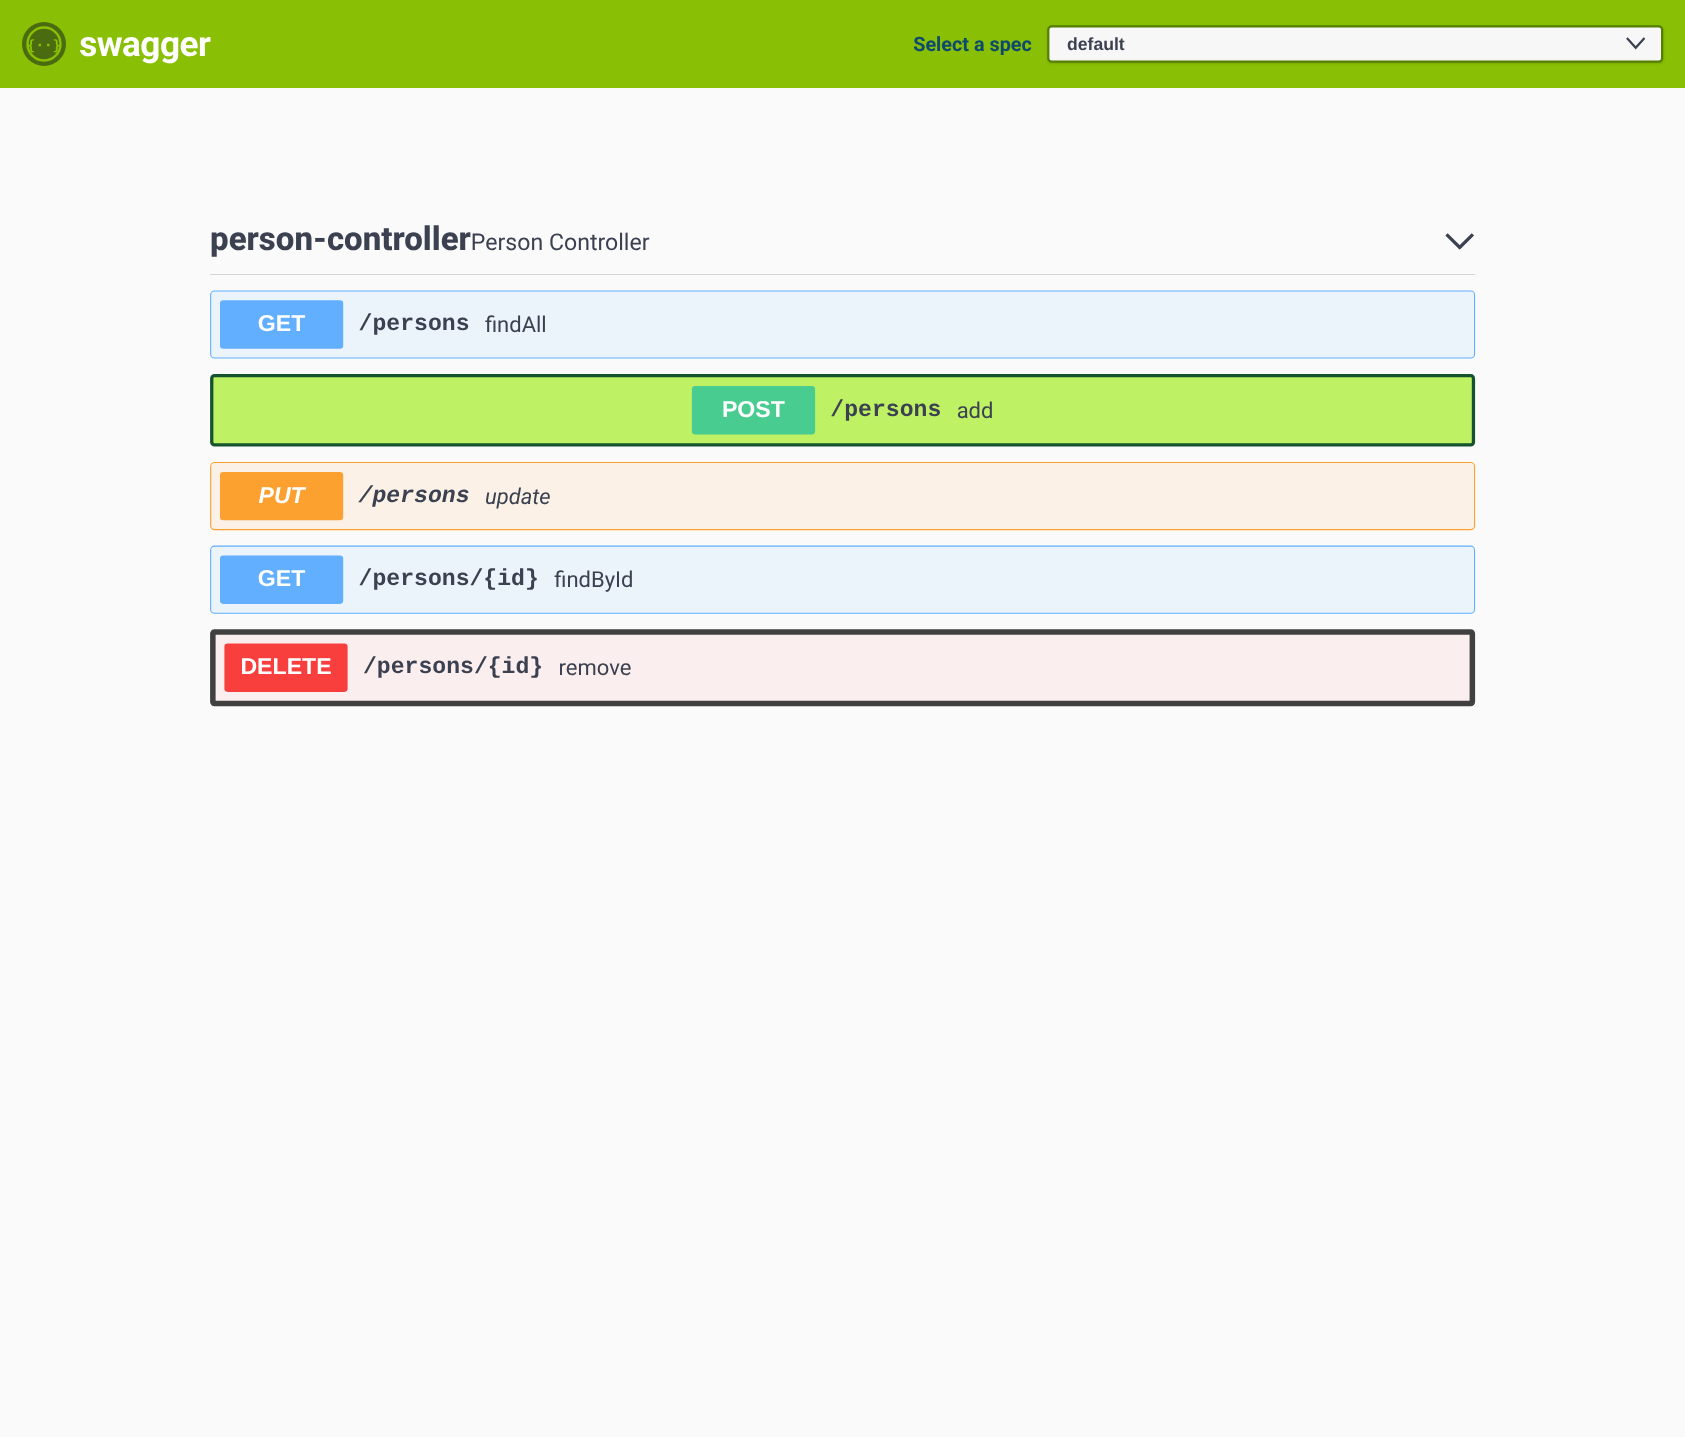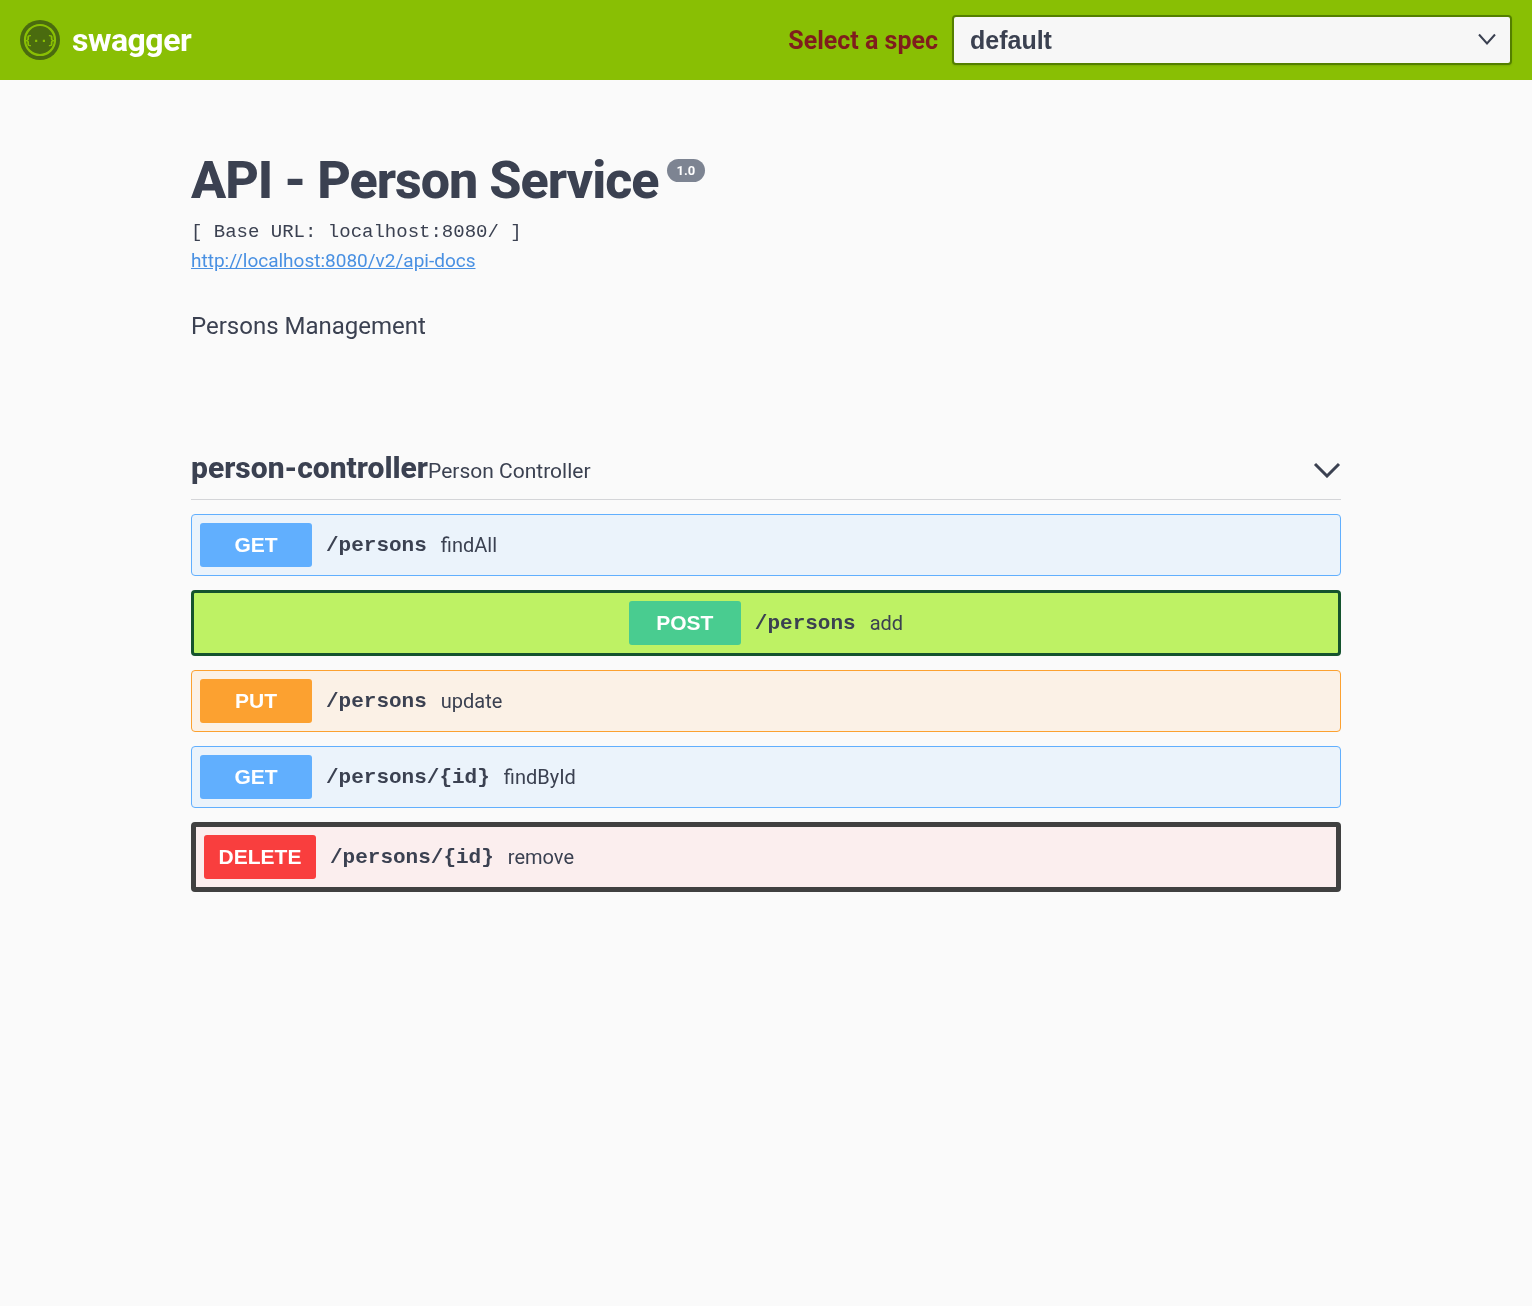"Select a spec" .spec-label { color: #7f1d1d -> #0c4a6e; font-size: 25px -> 18px }
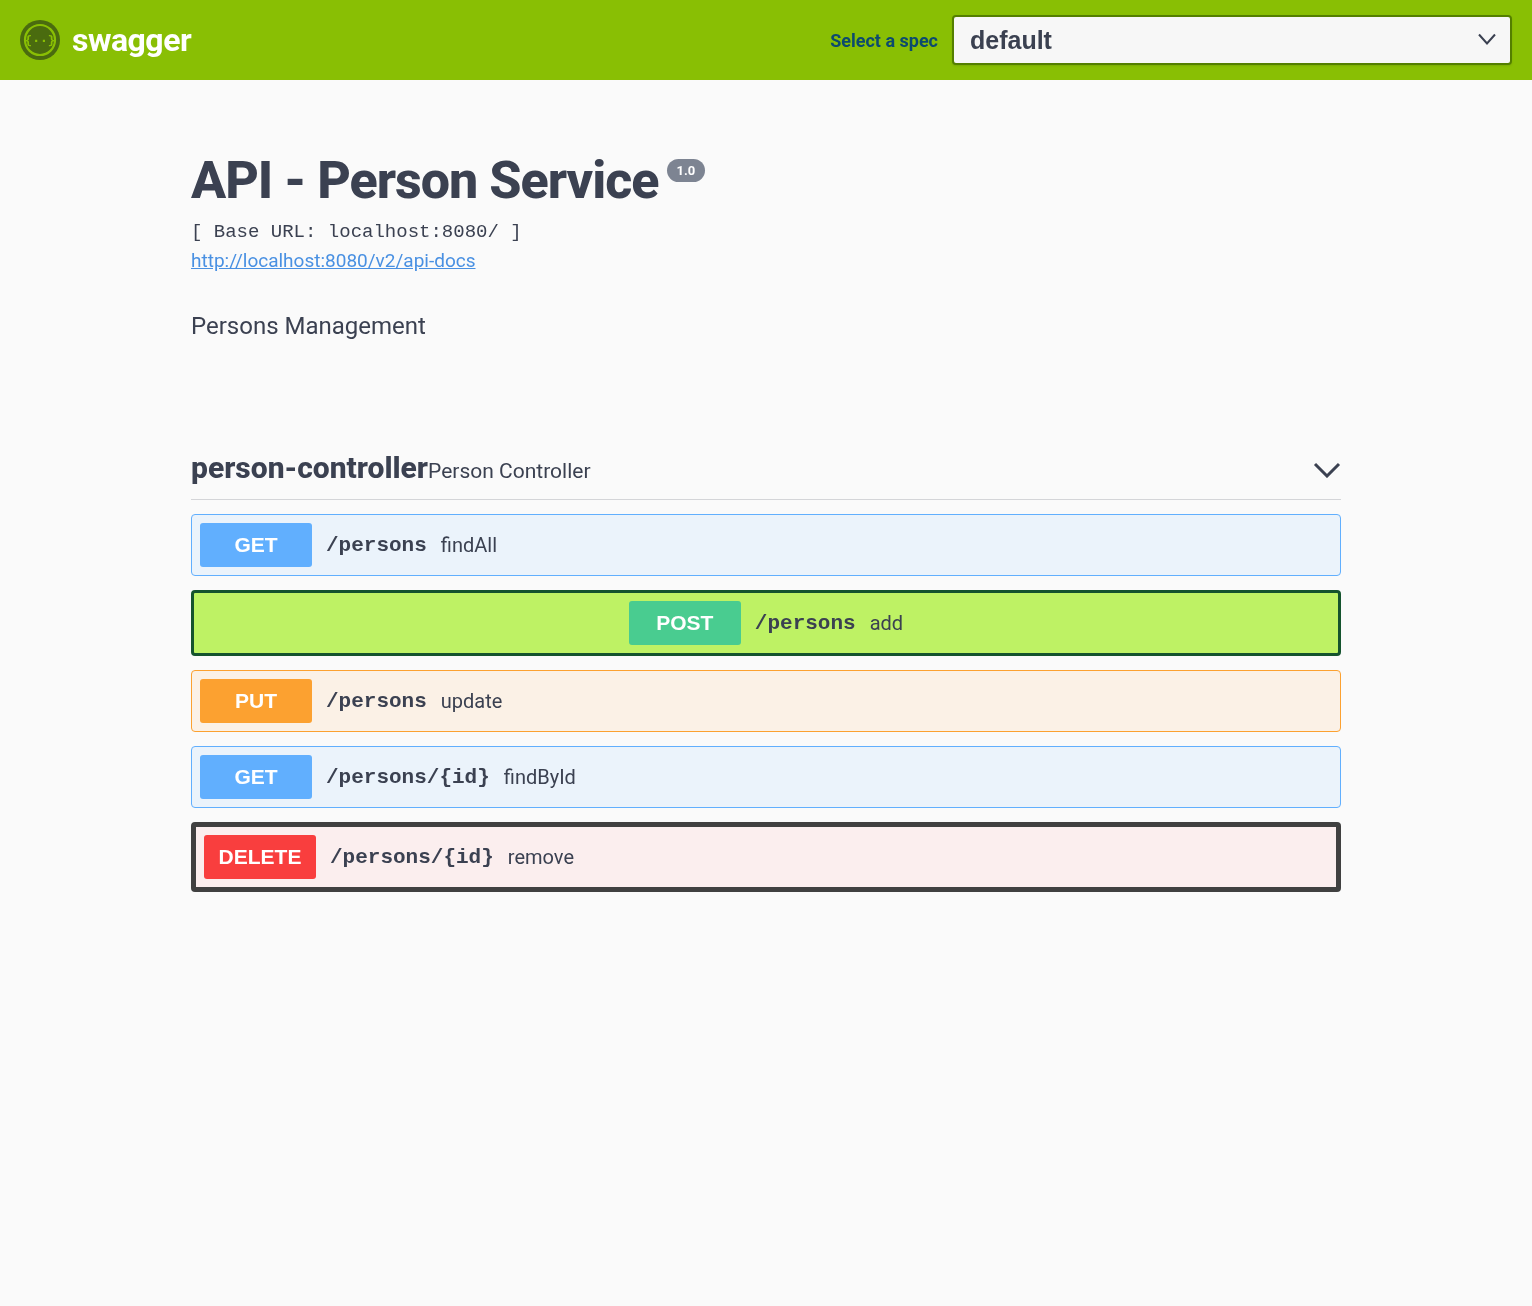"default" .spec-select select { font-size: 25px -> 16px; height: 50px -> 34px }
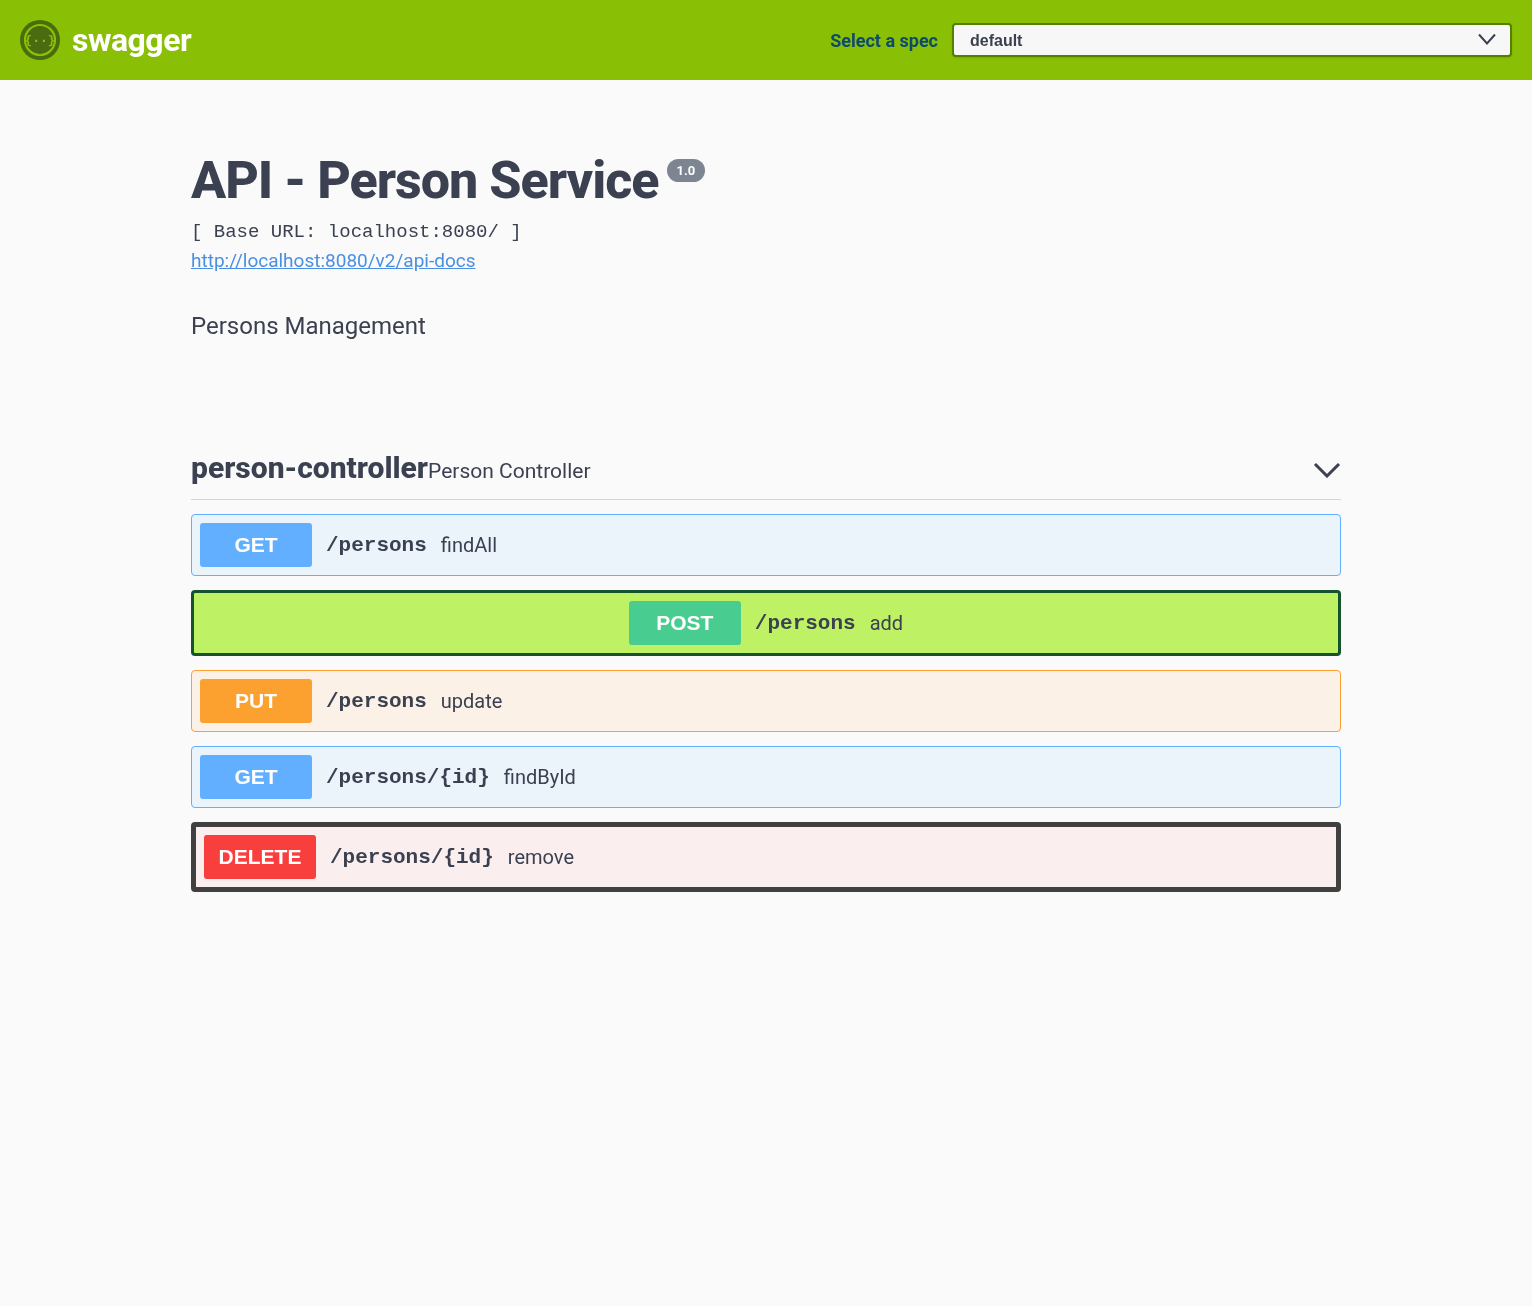"API - Person Service" div.info { html: <div> <div> <h1>API - Person Service</h1> <span>1.0</span> </div> <div>[ Base URL: localhost:8080/ ]</div> <a>http://localhost:8080/v2/api-docs</a> <div>Persons Management</div> </div> -> none }
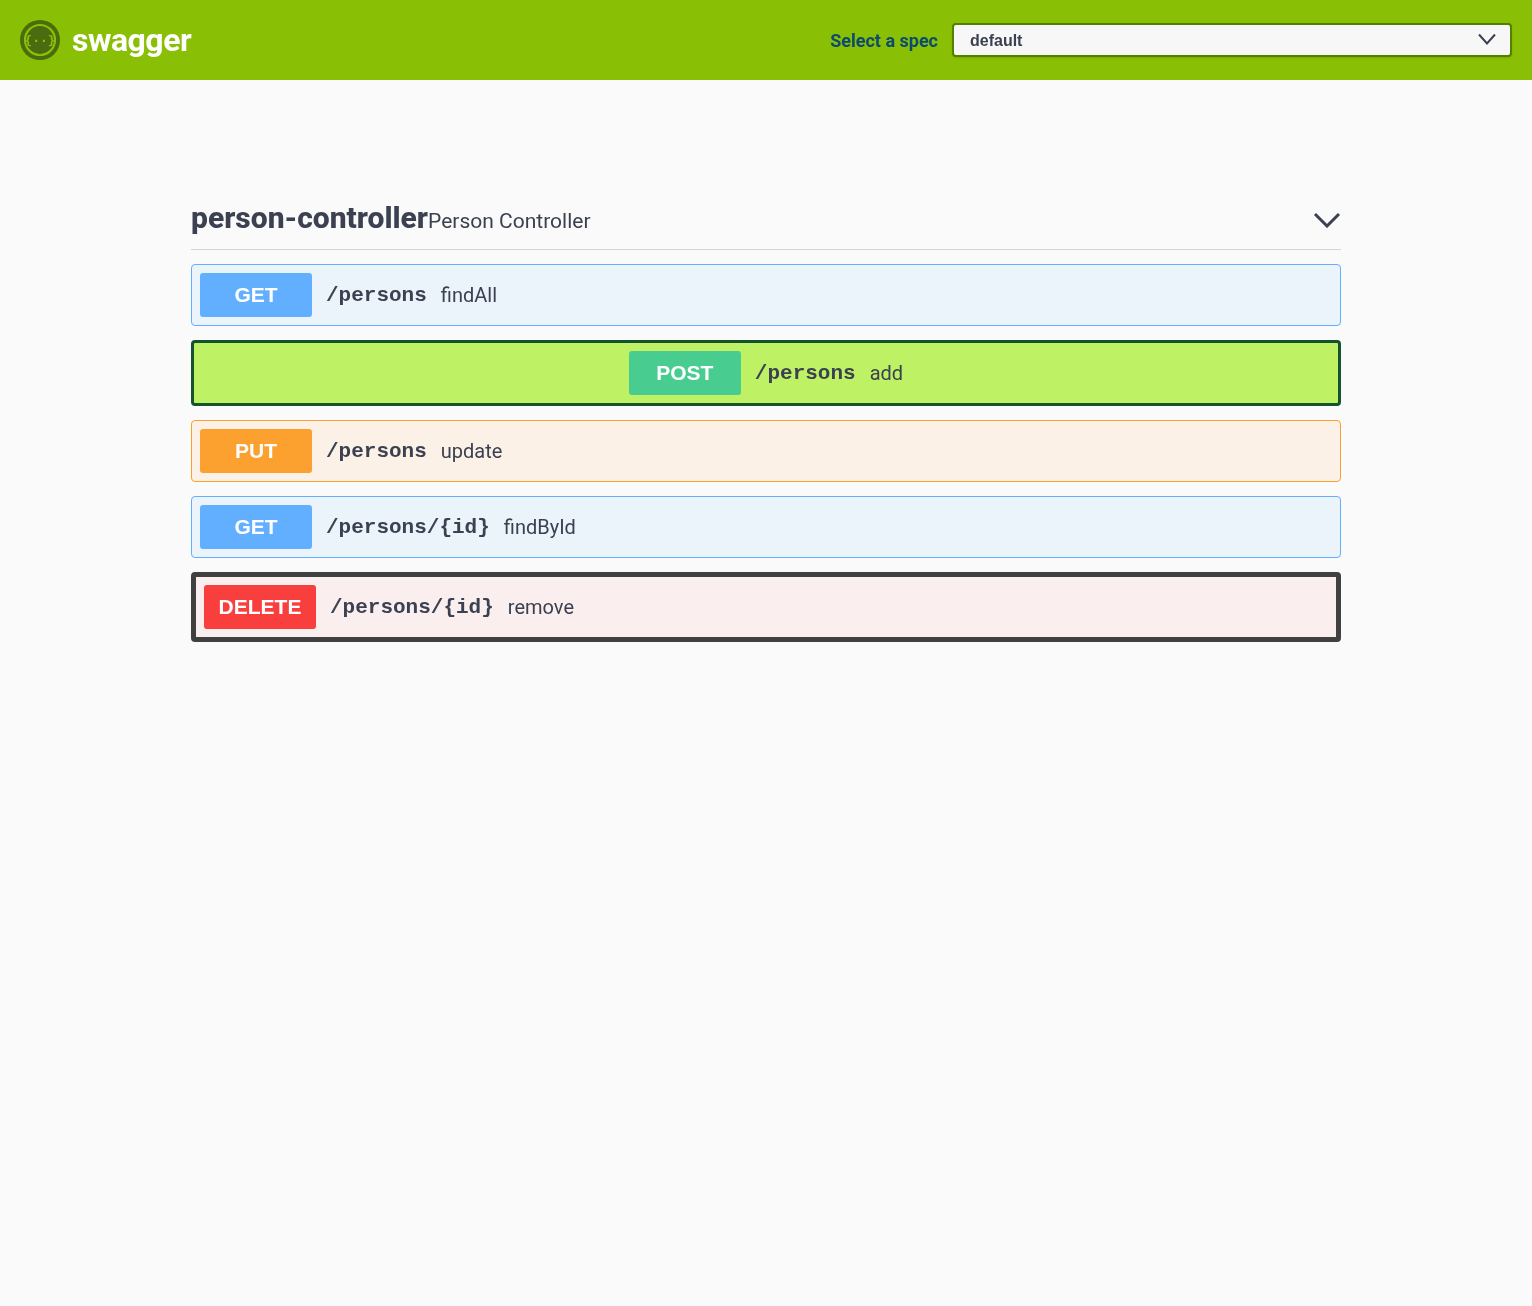"PUT" .op-put { font-style: none -> italic }
